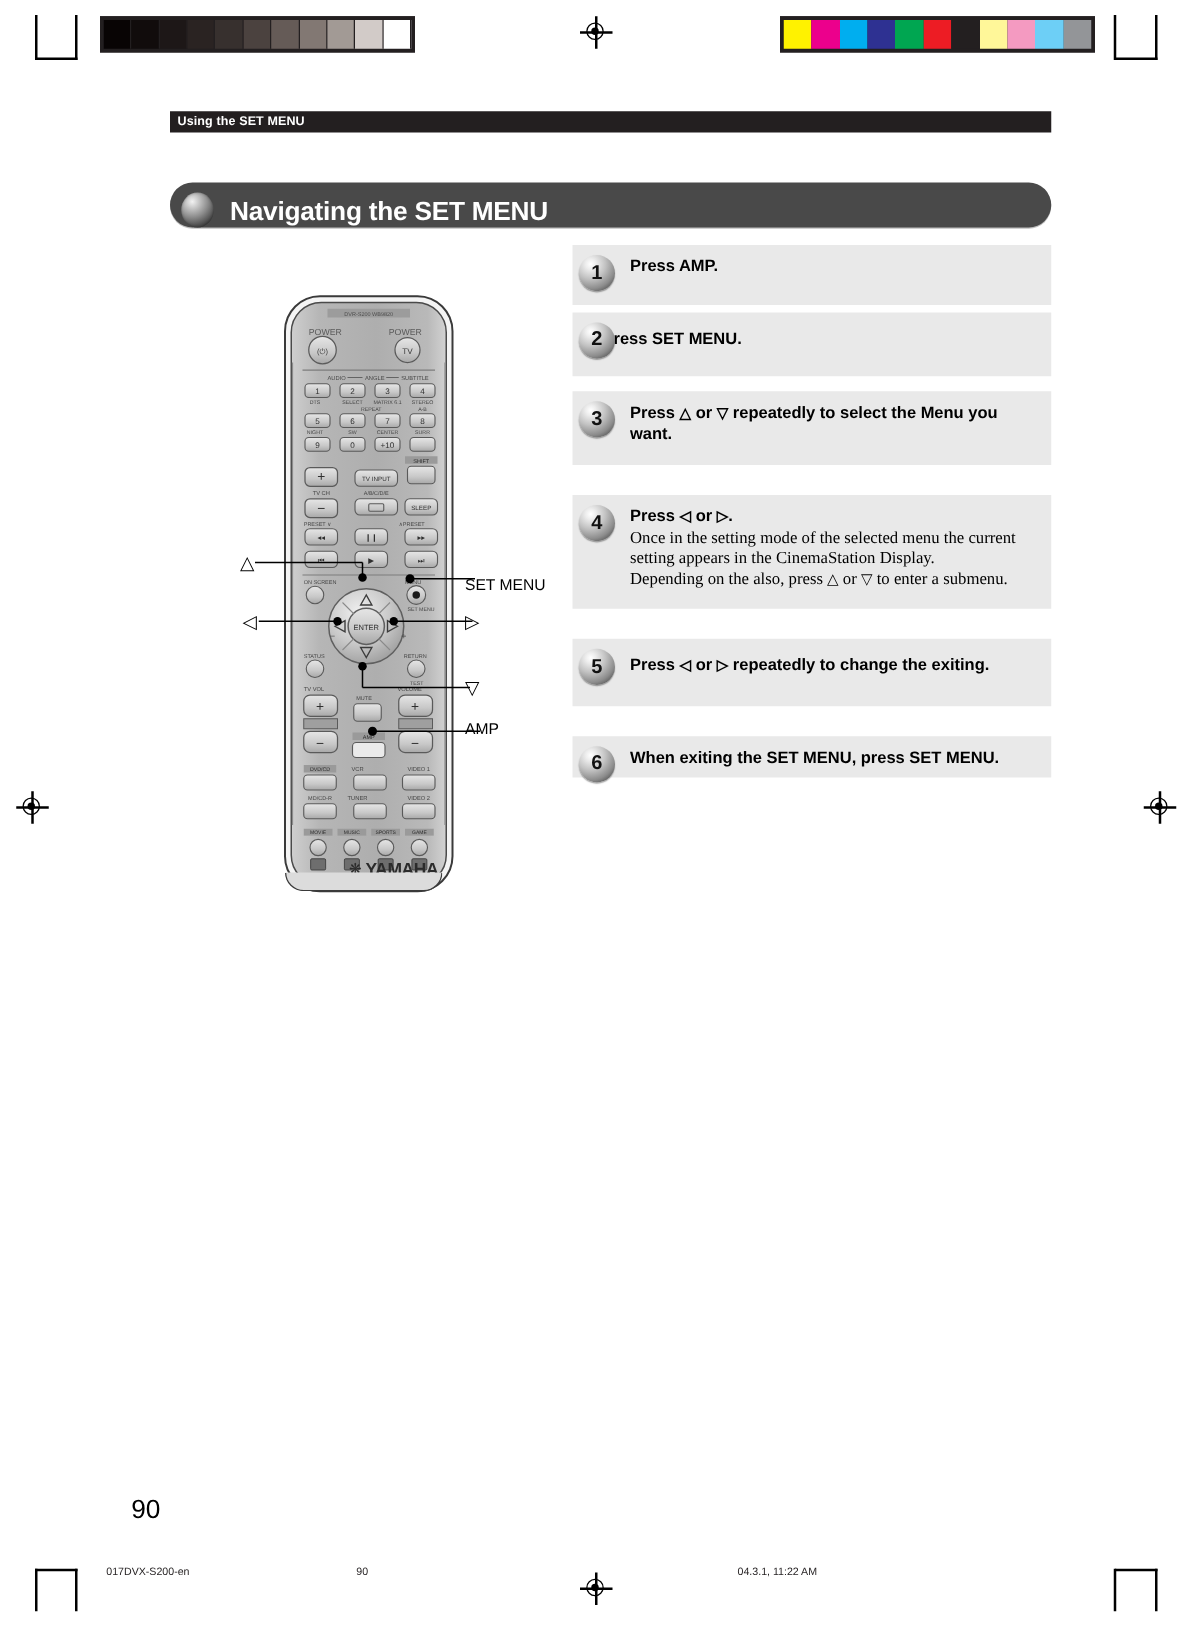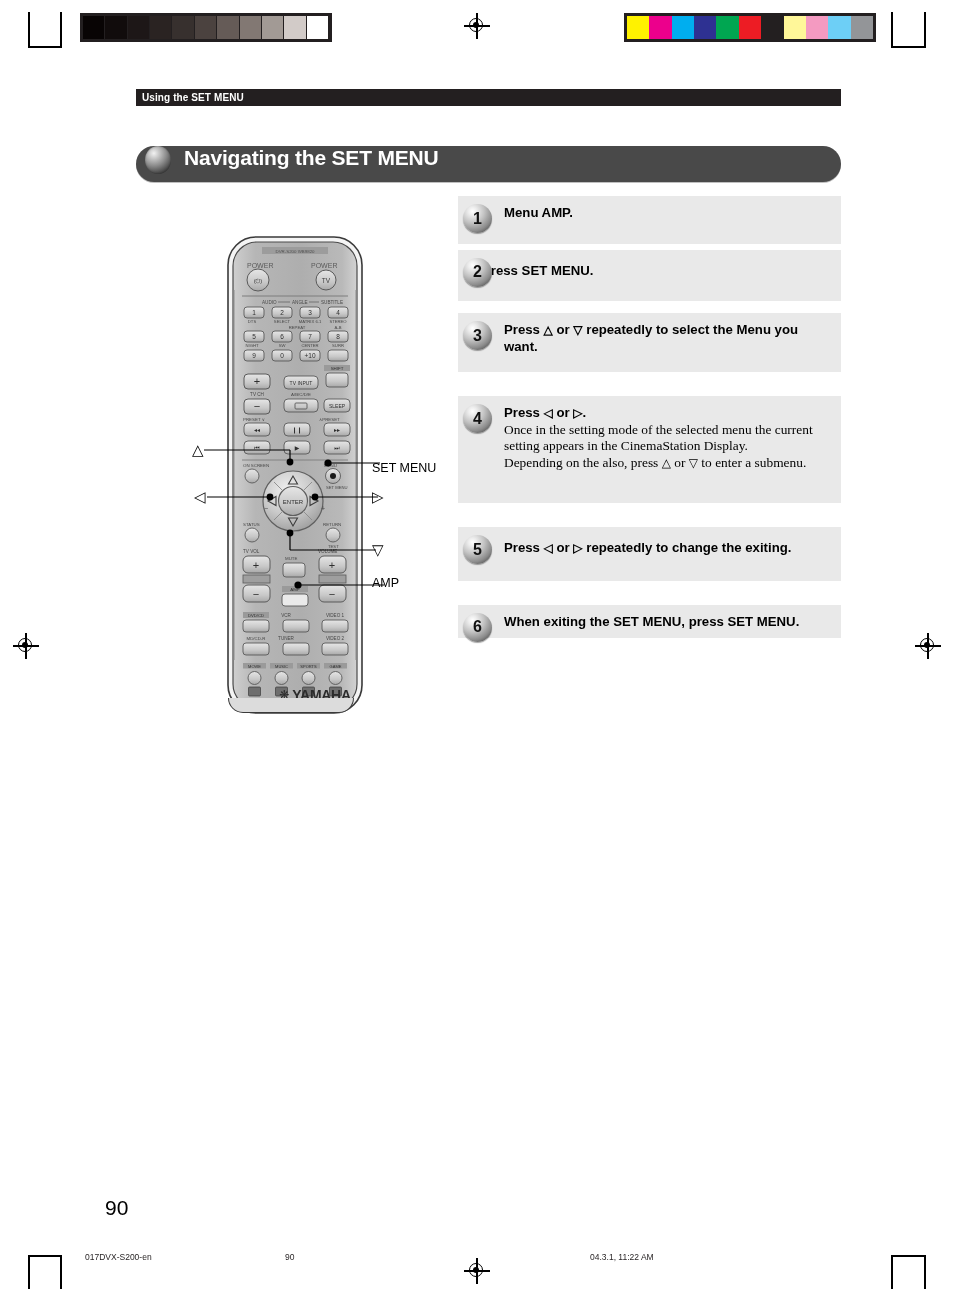"Navigating the SET MENU" .title-bar { align-items: flex-start -> flex-end }
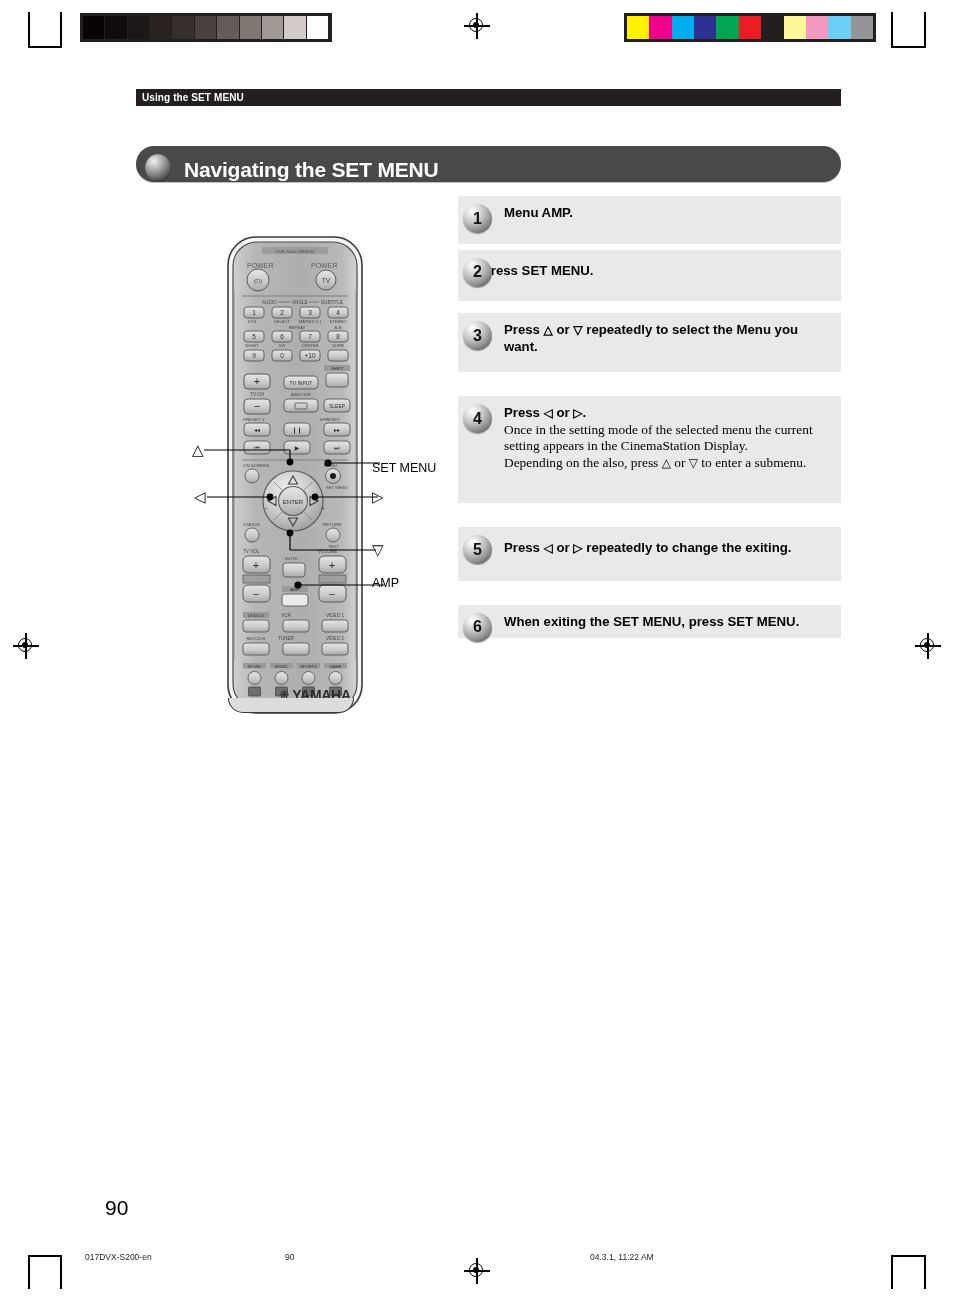"Menu AMP." div.step-title { text: Menu -> Press }
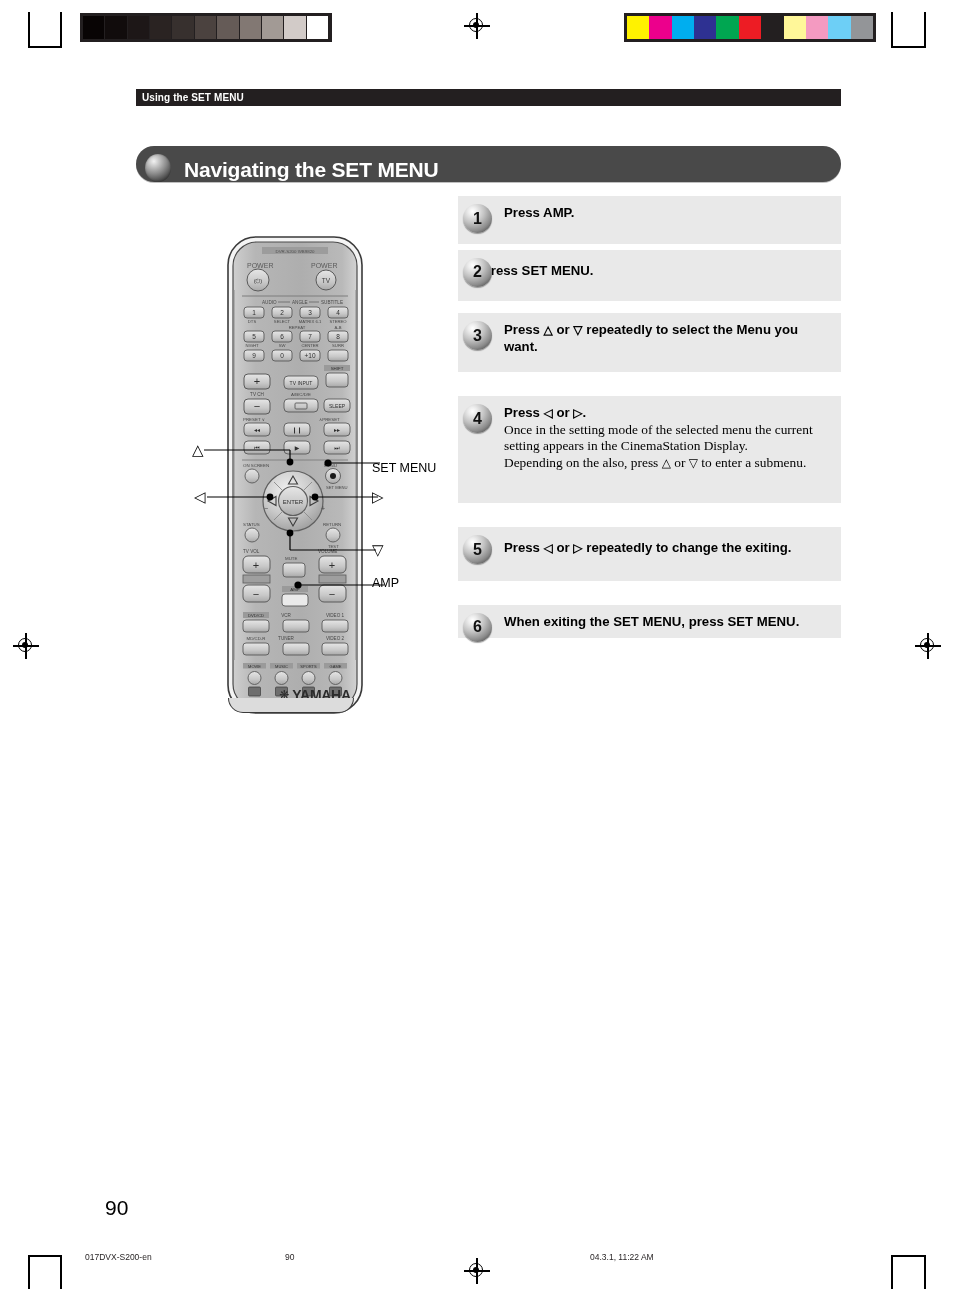"Press ◁ or ▷." .step.s4 .step-body { padding-bottom: 32px -> 16px }
